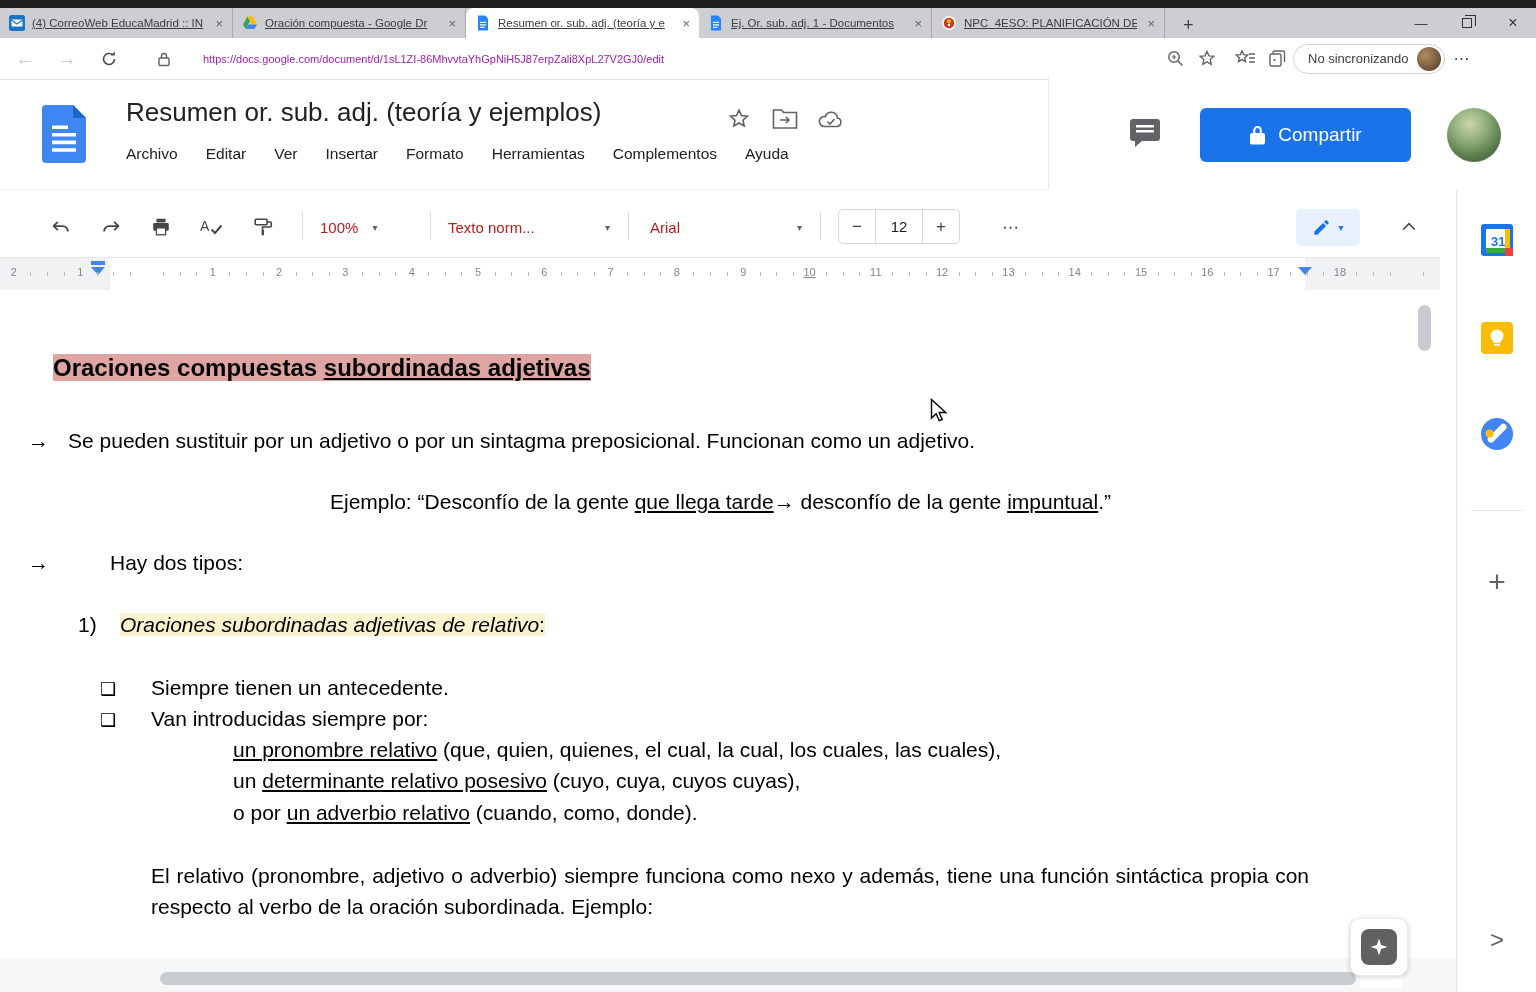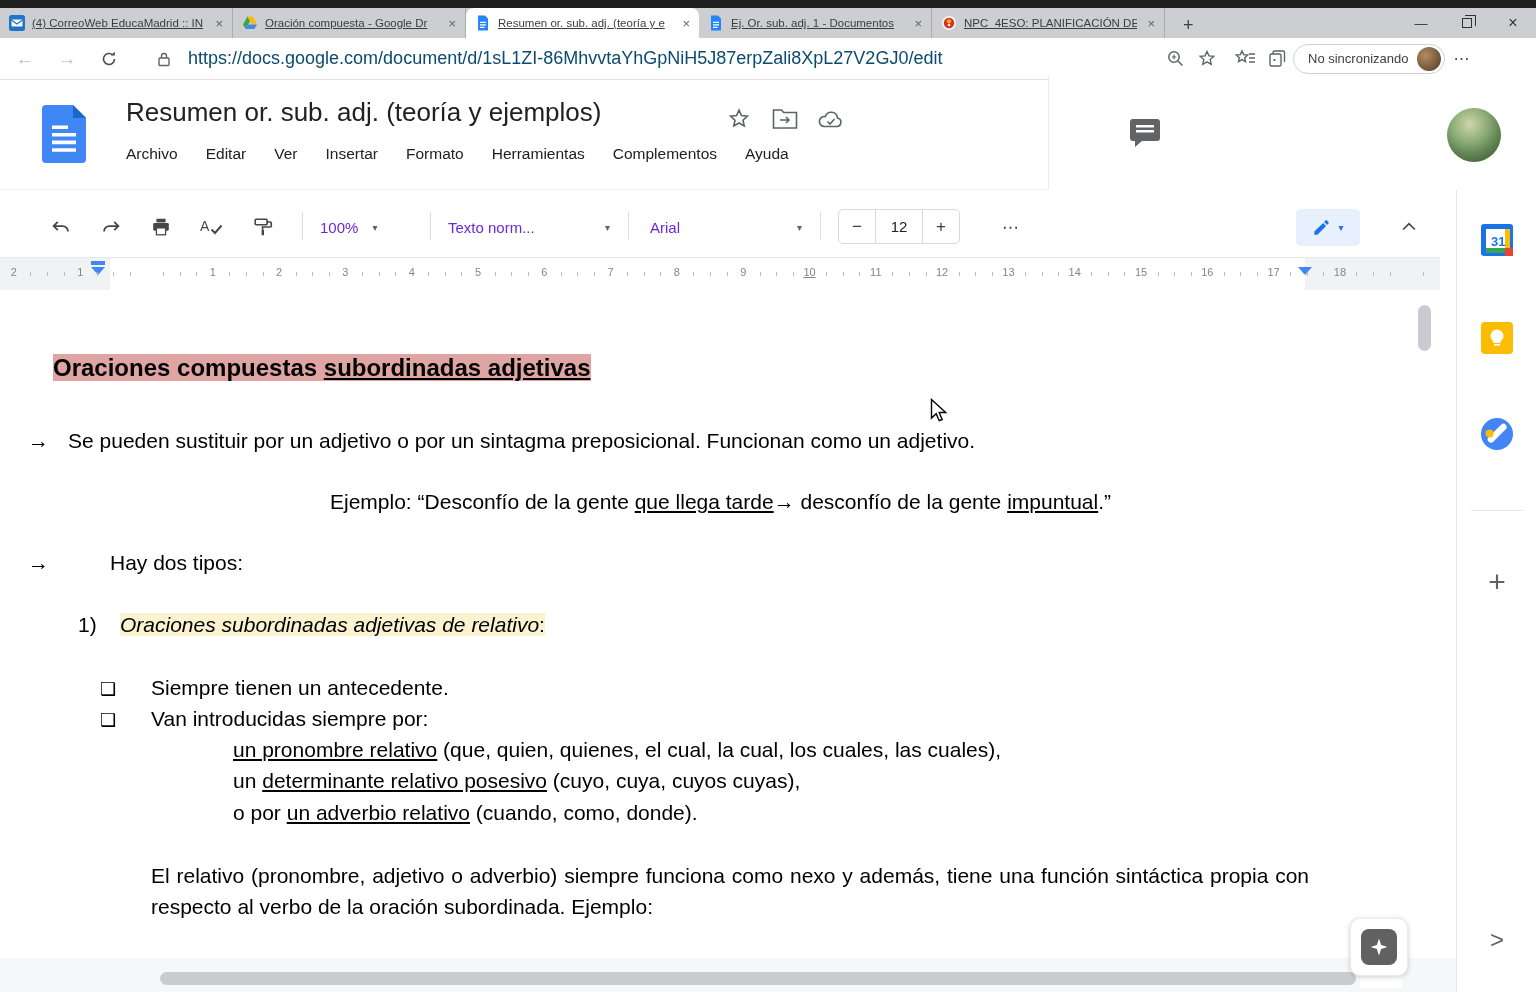"https://docs.google.com/document/d/1sL1Z" .url { color: #0c4a6e -> #a21caf; font-size: 18px -> 11px; margin-left: 8px -> 23px }
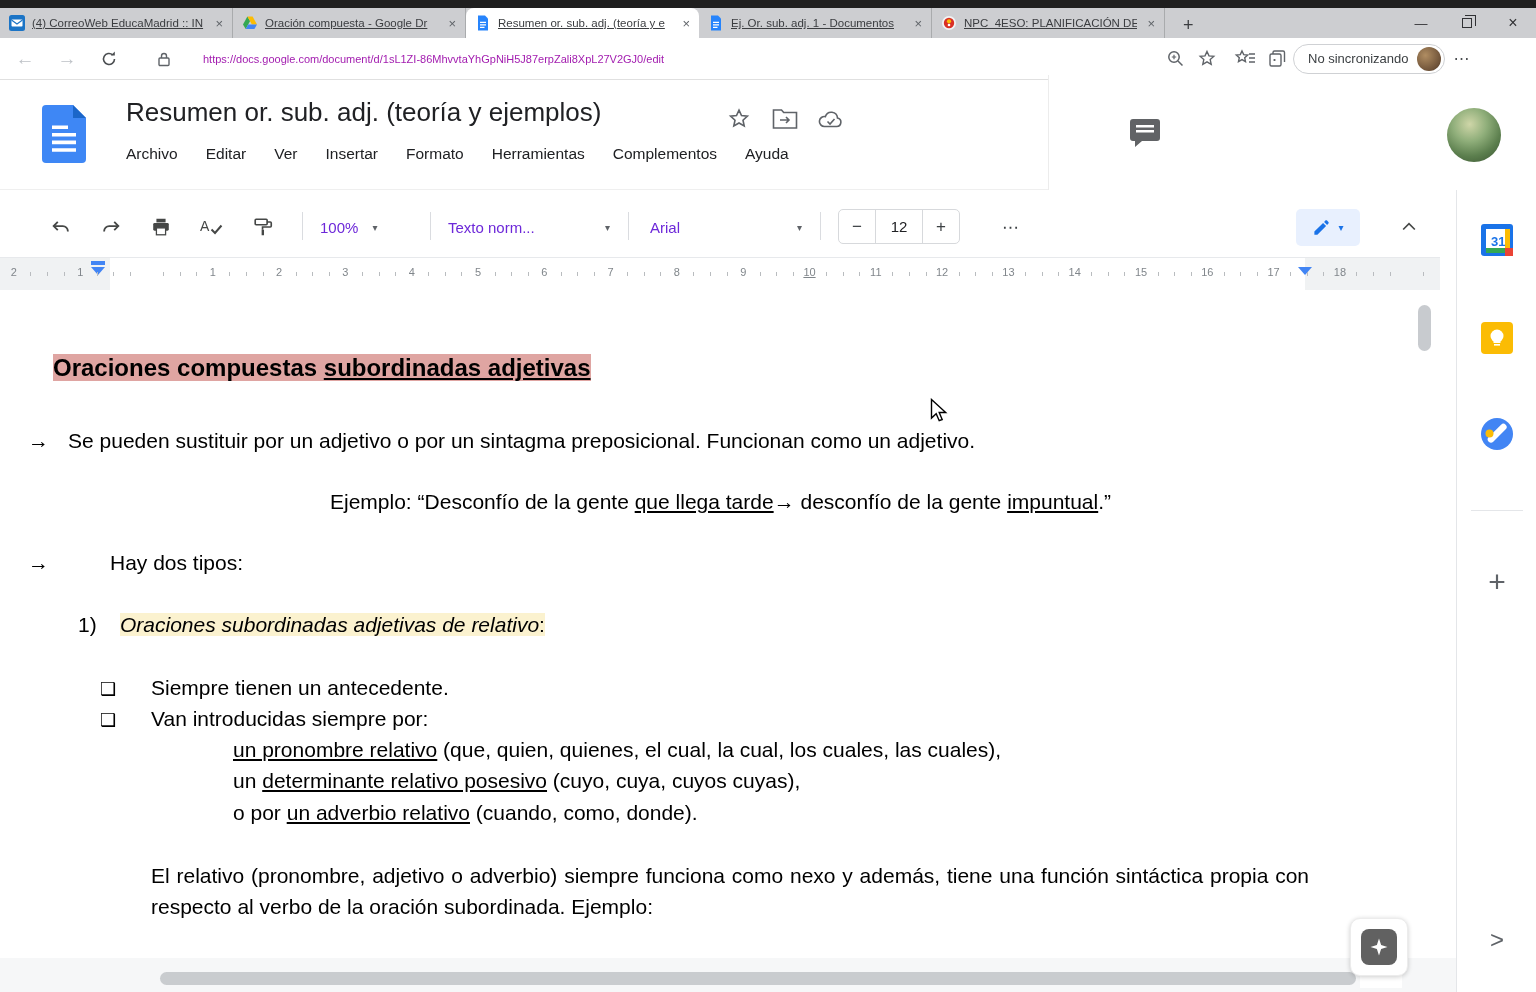"Compartir" button.share-btn { html: none -> <button> <svg> <path></path> </svg> <span>Compartir</span> </button> }
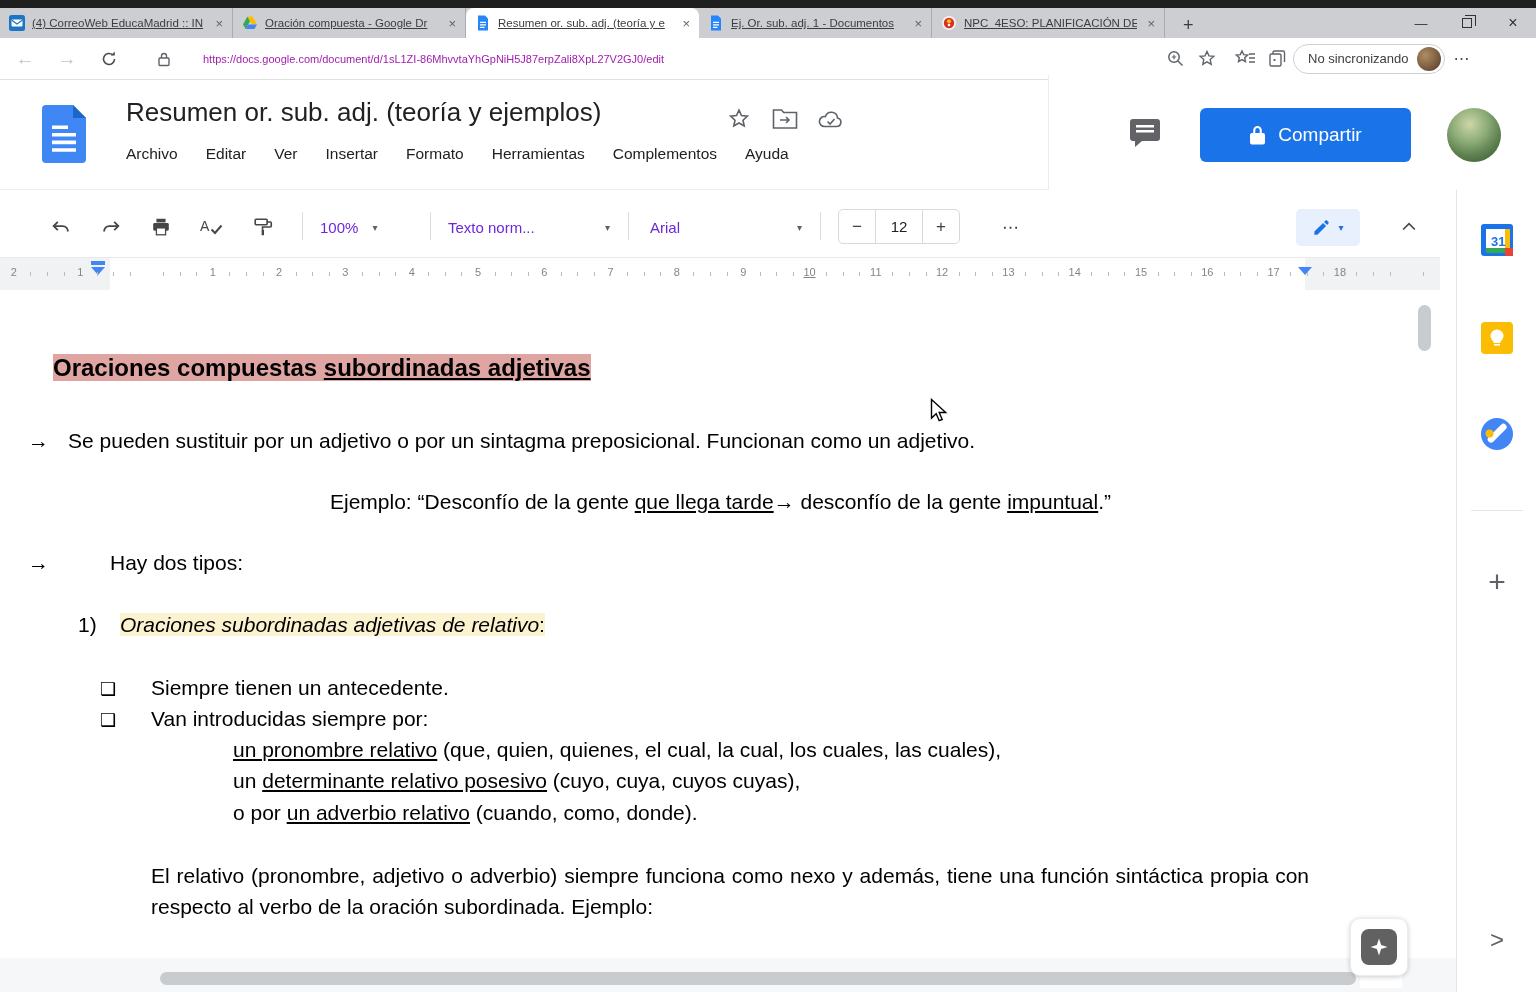"100%" .tbtext { color: #6d28d9 -> #b91c1c }
